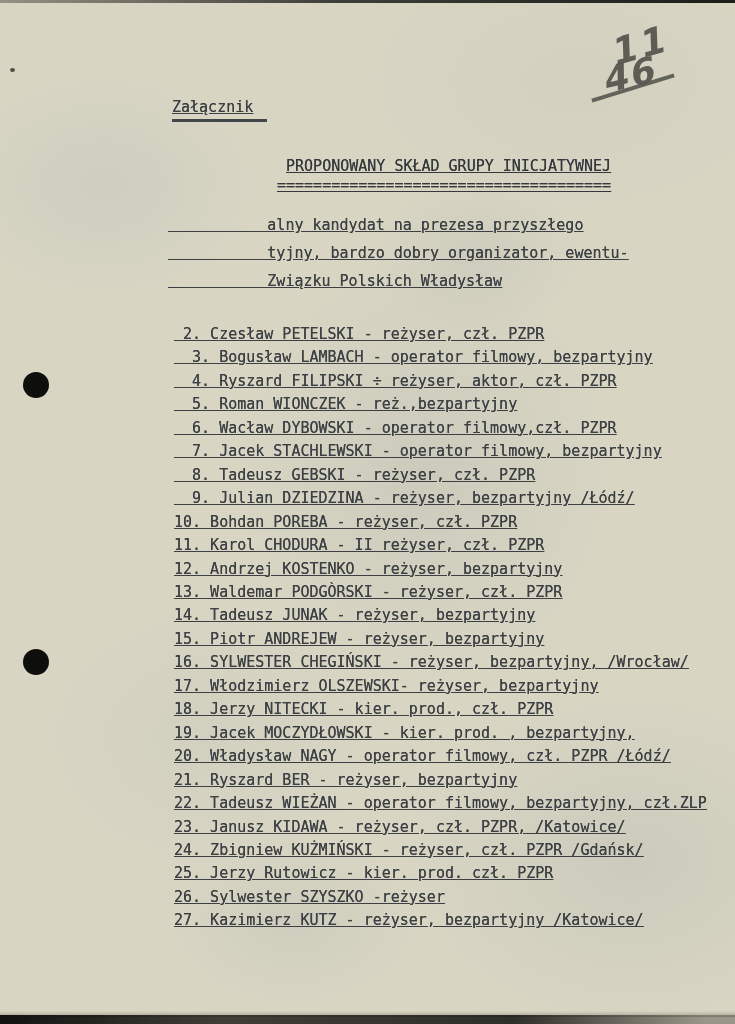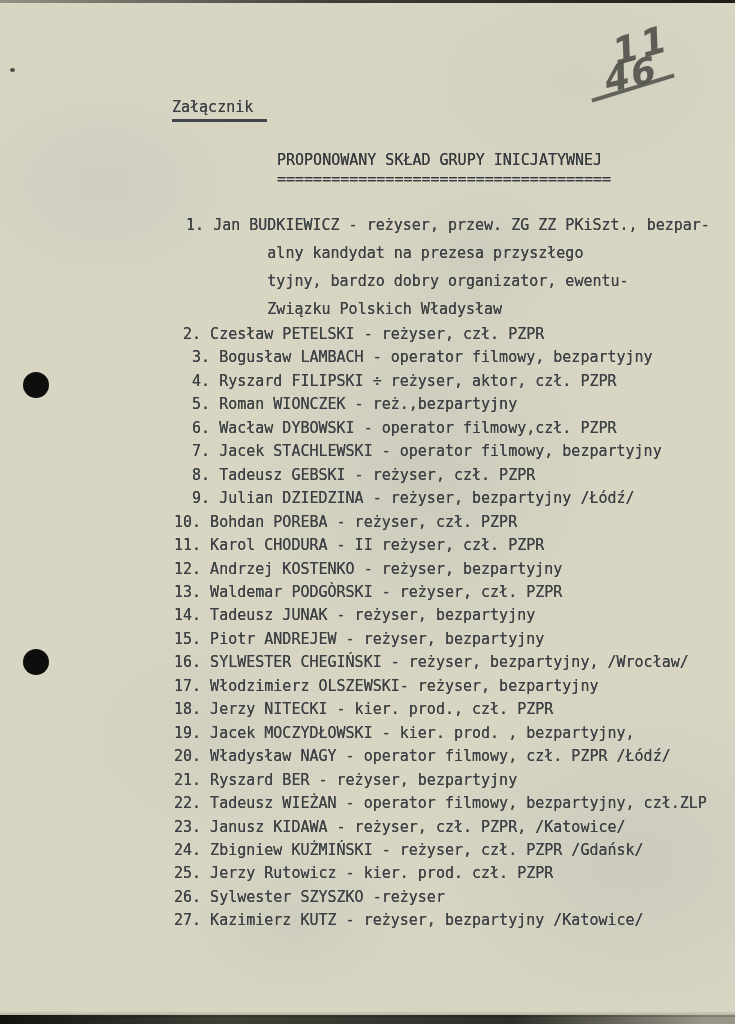"Załącznik" .typed { text-decoration: none -> underline }
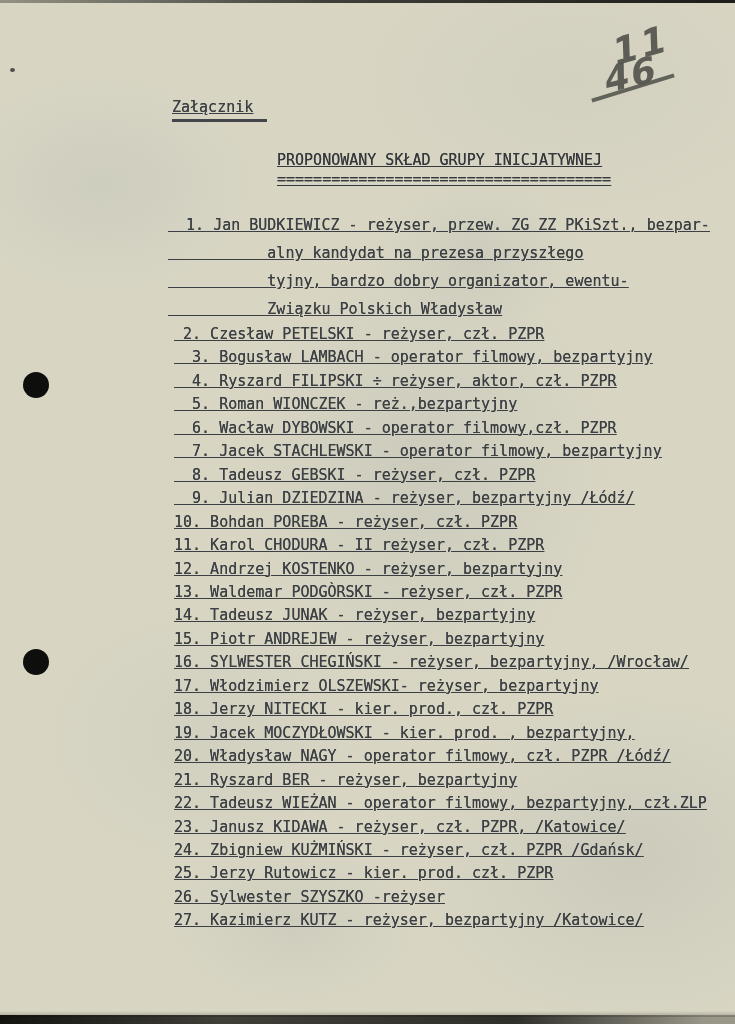"PROPONOWANY SKŁAD GRUPY INICJATYWNEJ" #title-block { text-align: none -> right; top: 151px -> 157px }
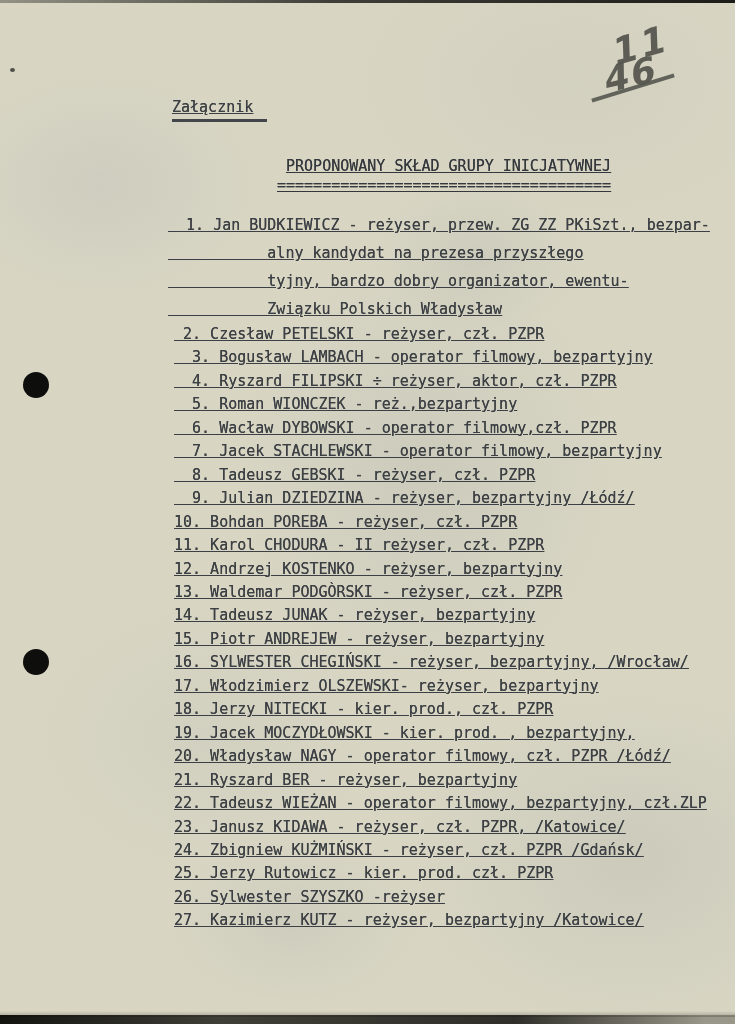"1. Jan BUDKIEWICZ - reżyser," div.tline { html: <div> 1. Jan BUDKIEWICZ - reżyser, przew. ZG ZZ PKiSzt., bezpar-</div> -> none }
